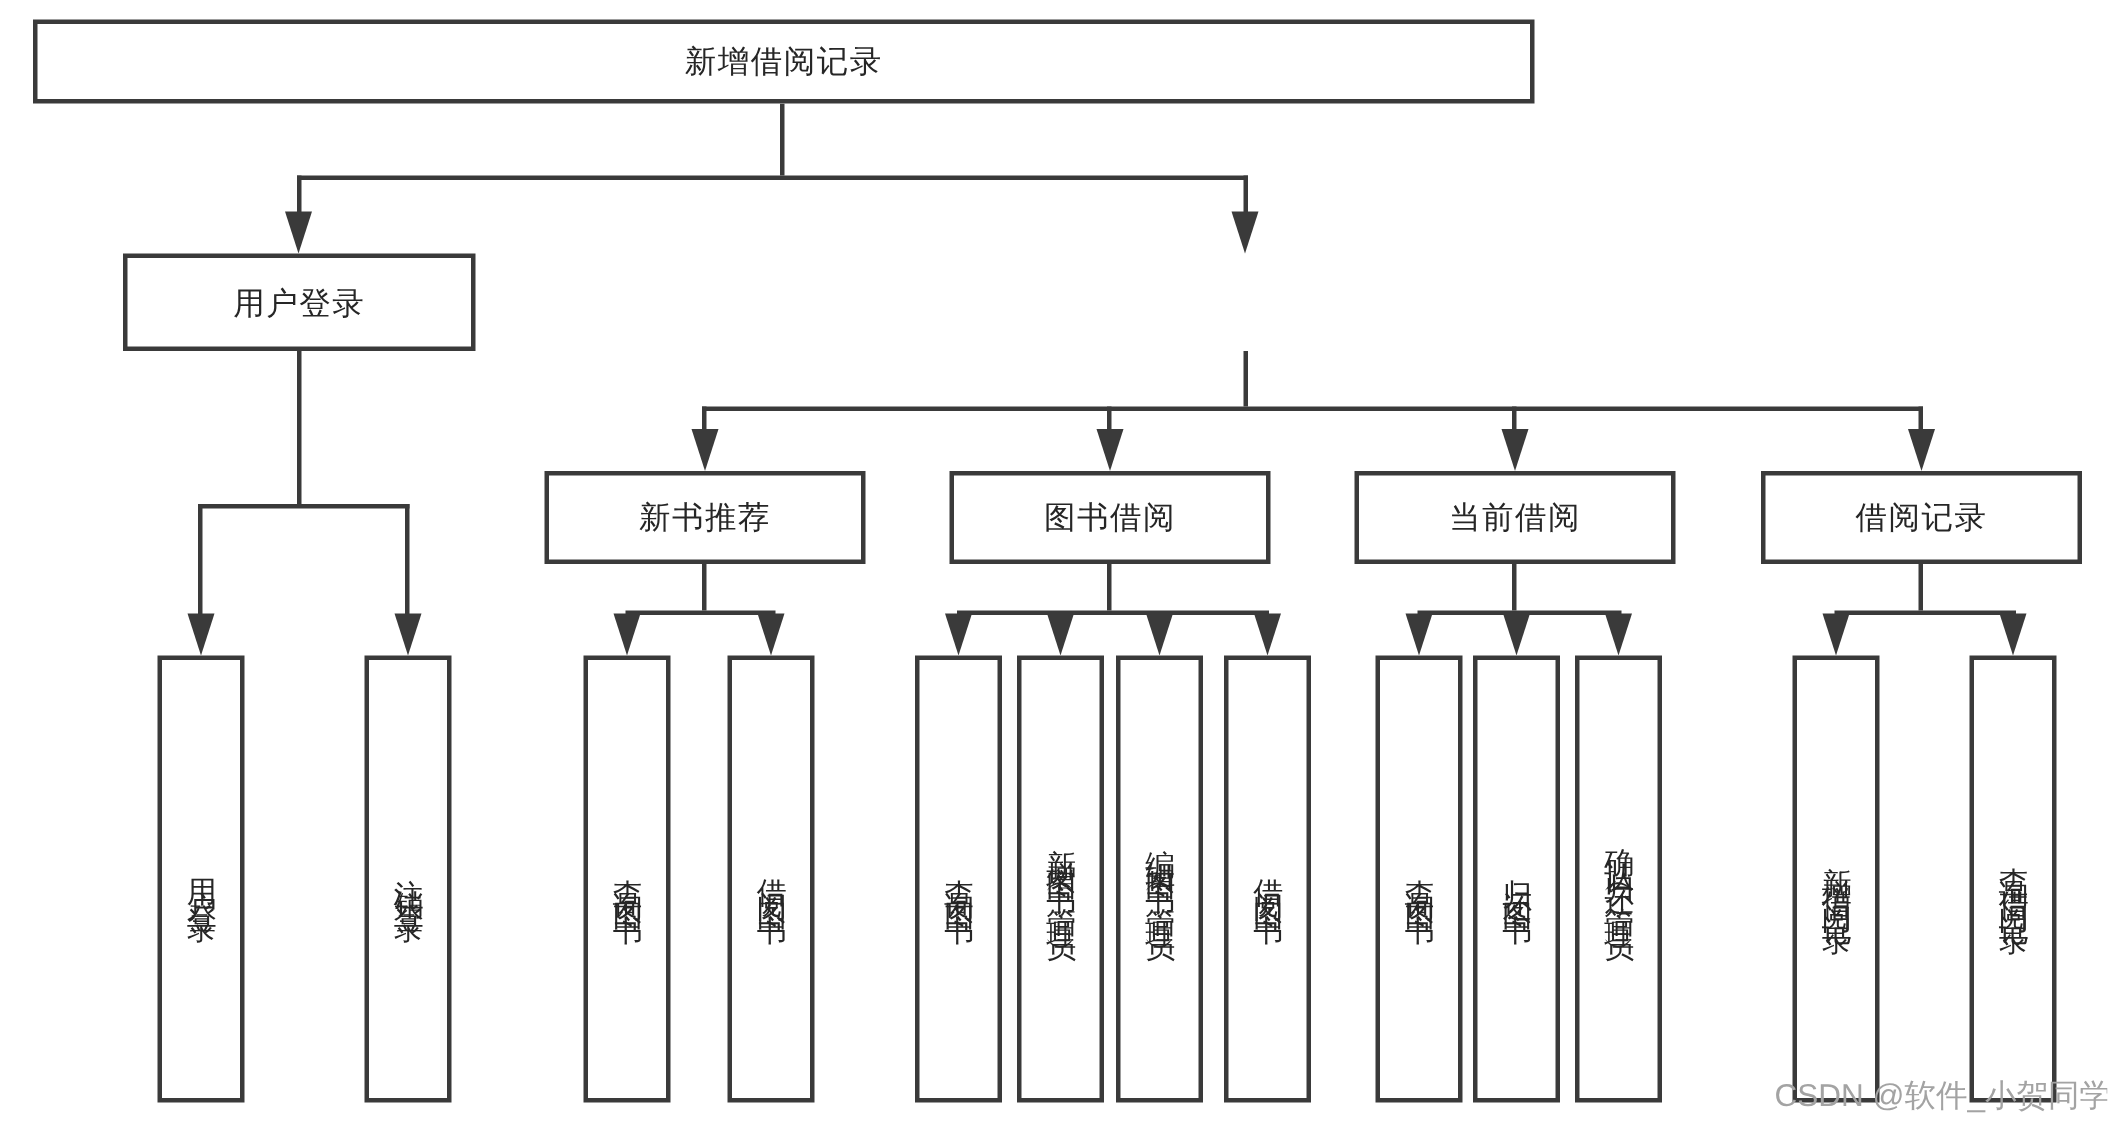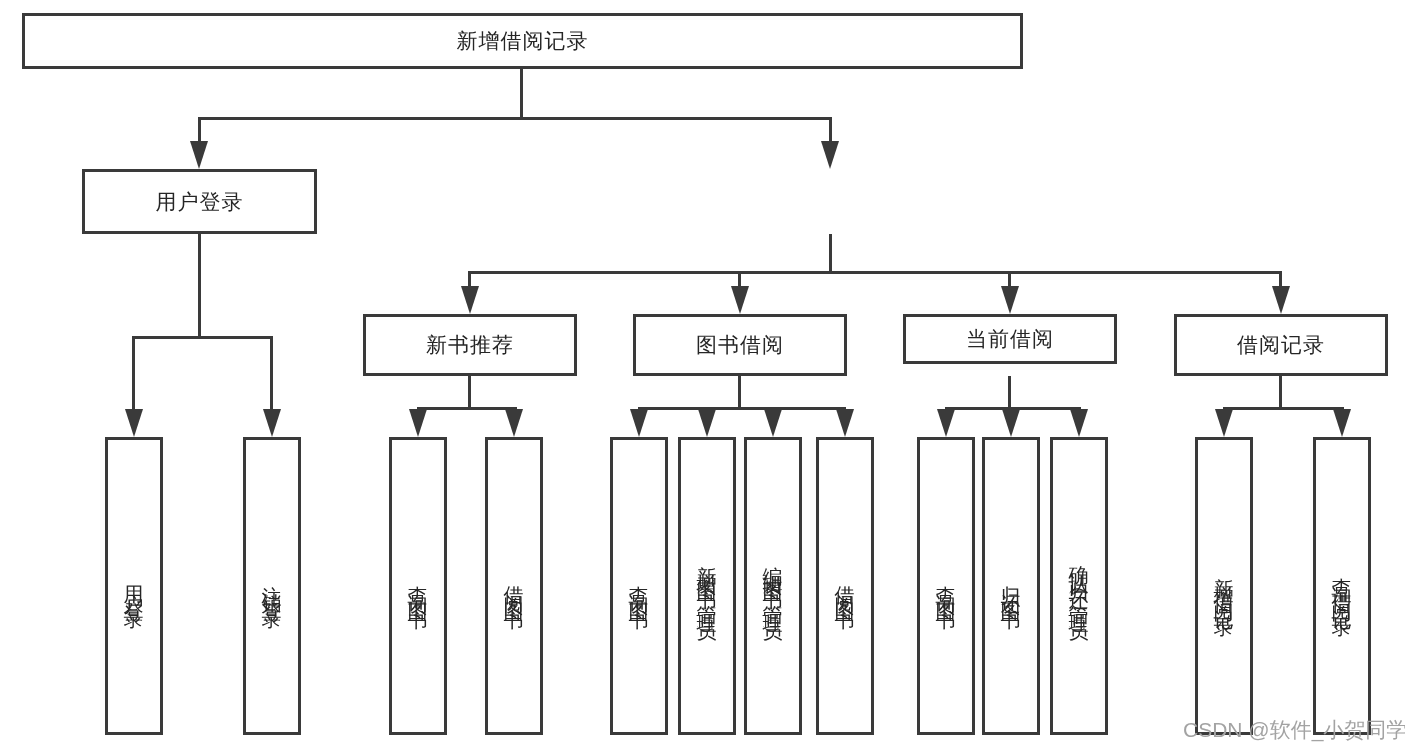"当前借阅" div.box { height: 50px -> 62px }
